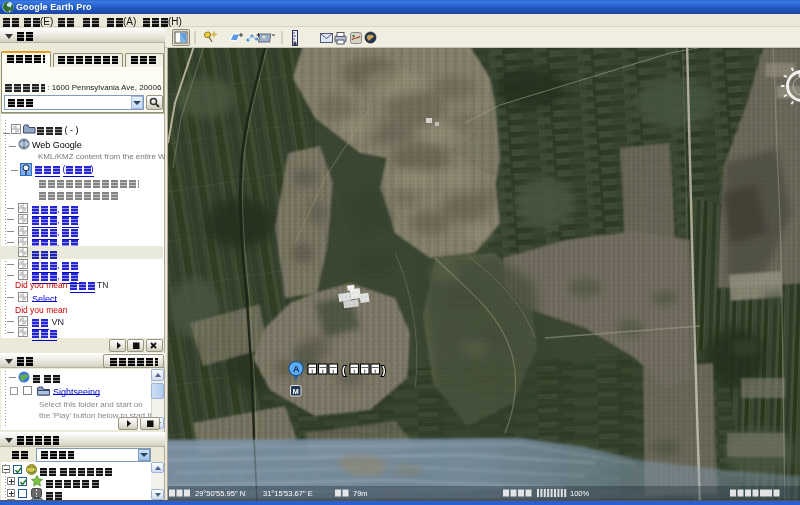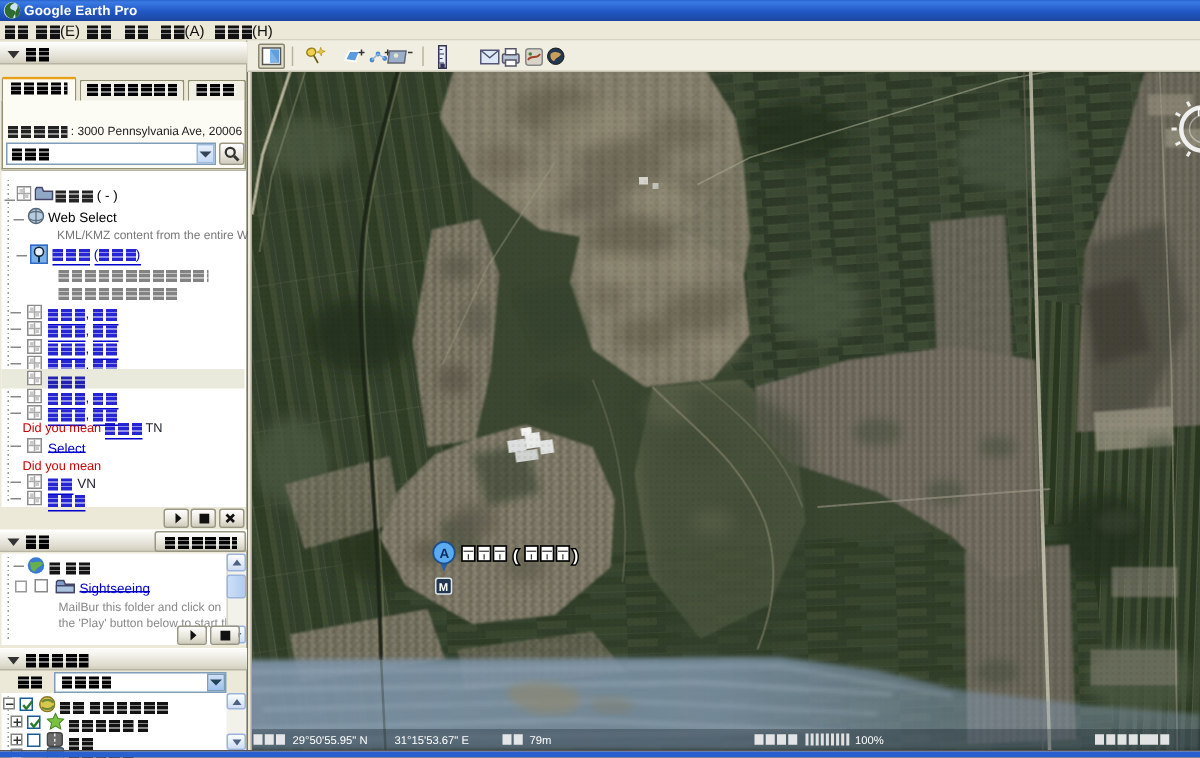": 3000 Pennsylvania Ave, 20006" span { text: 3000 -> 1600 }
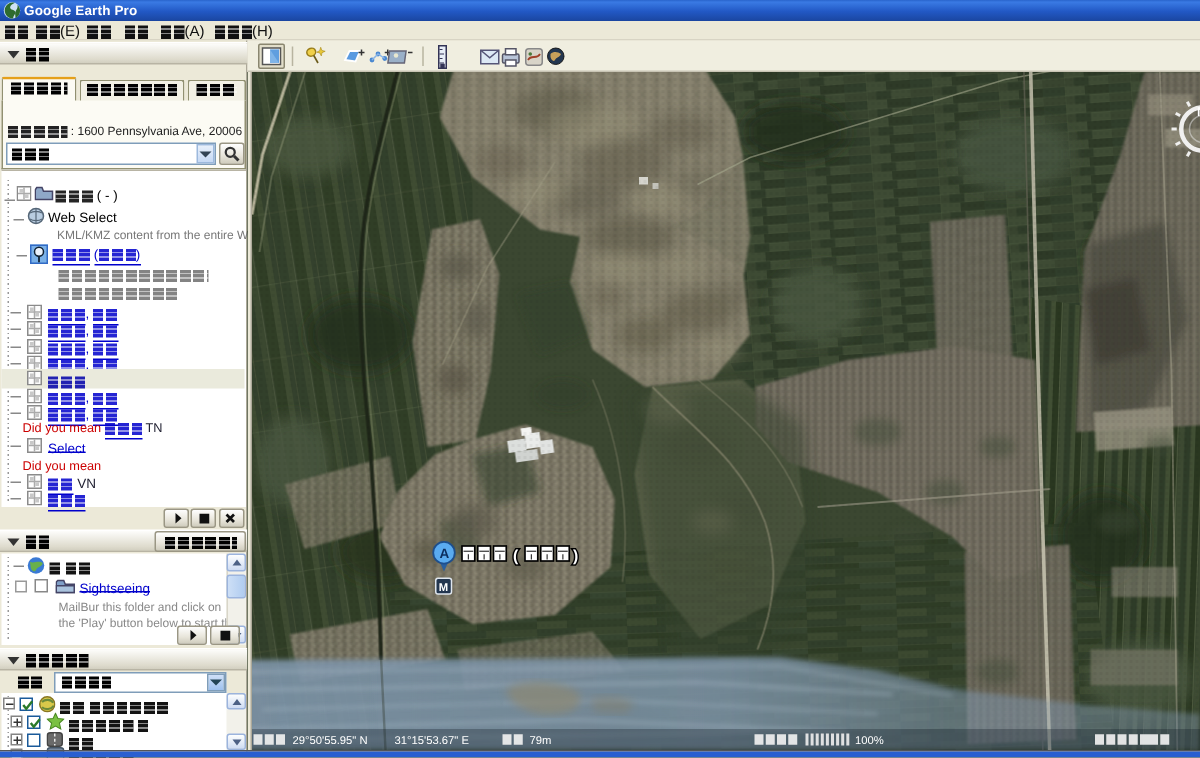"Web Select" div.abs { text: Select -> Google }
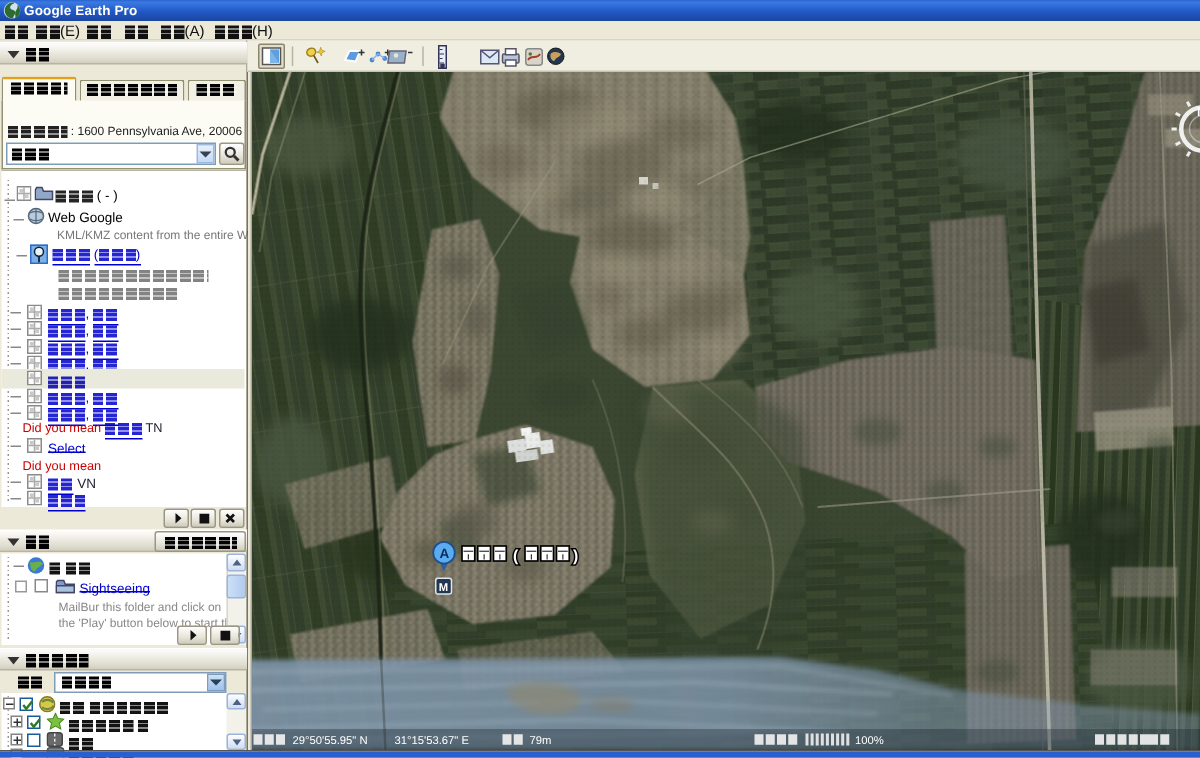"MailBur this folder and click" div.abs { text: MailBur this folder and click -> Select this folder and start }
